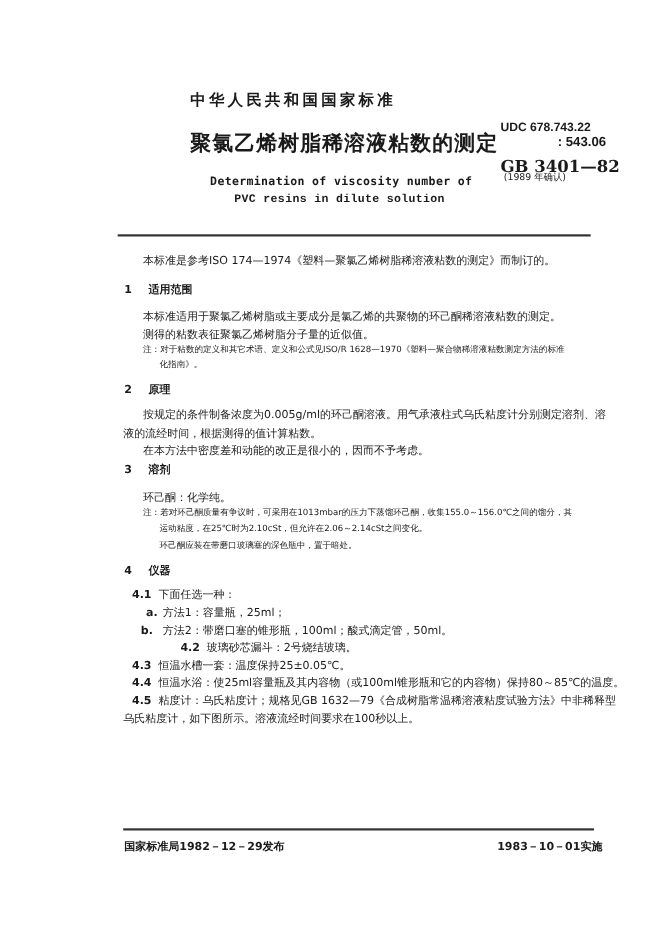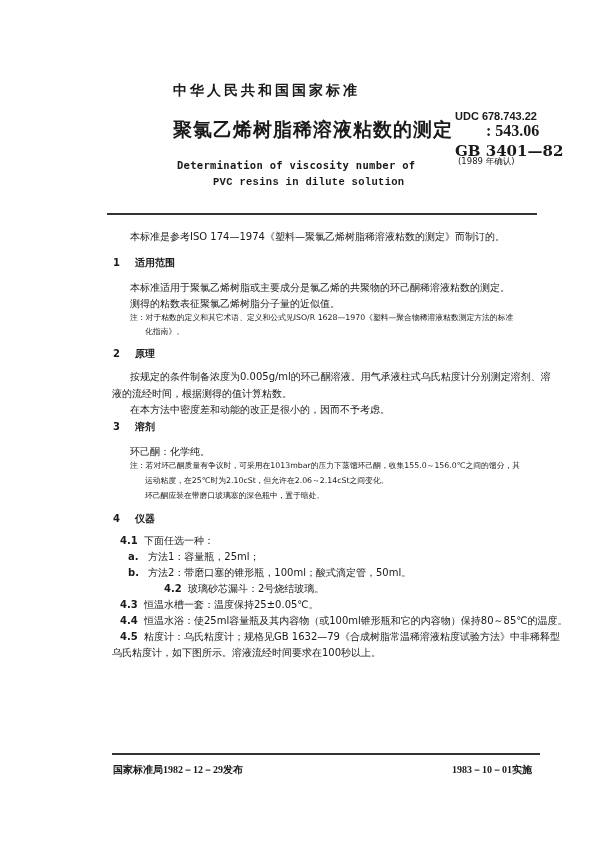": 543.06" .udc2 { font-family: Liberation Serif, serif -> Liberation Sans, sans-serif; font-size: 16px -> 12px; left: 486px -> 507px }
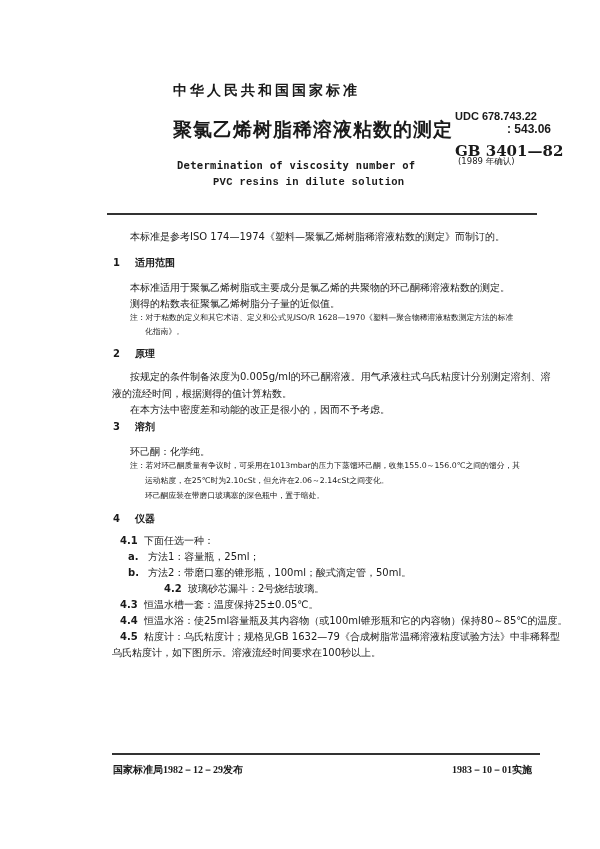"Determination of viscosity number of" .title-en-1 { left: 177px -> 191px }
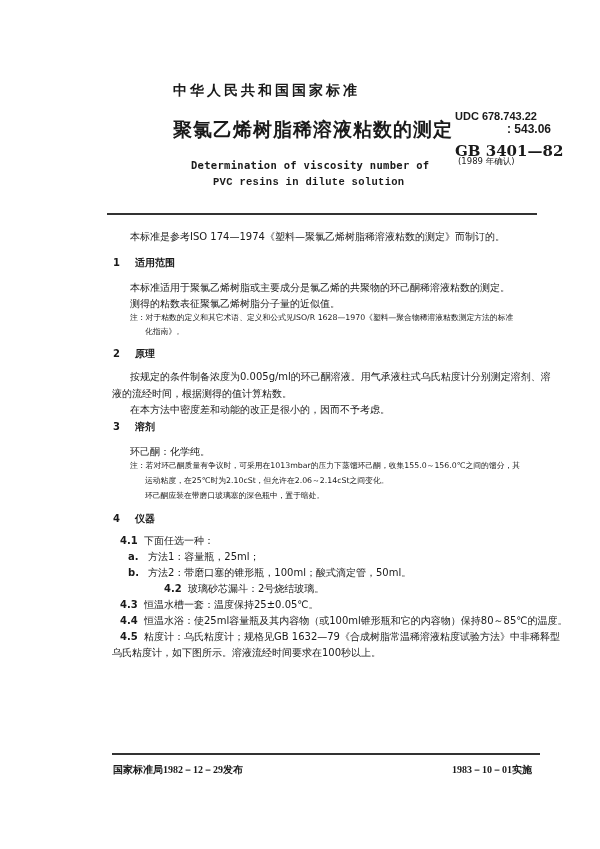"a. 方法1：容量瓶，25ml；" div.abs { text-align: none -> center }
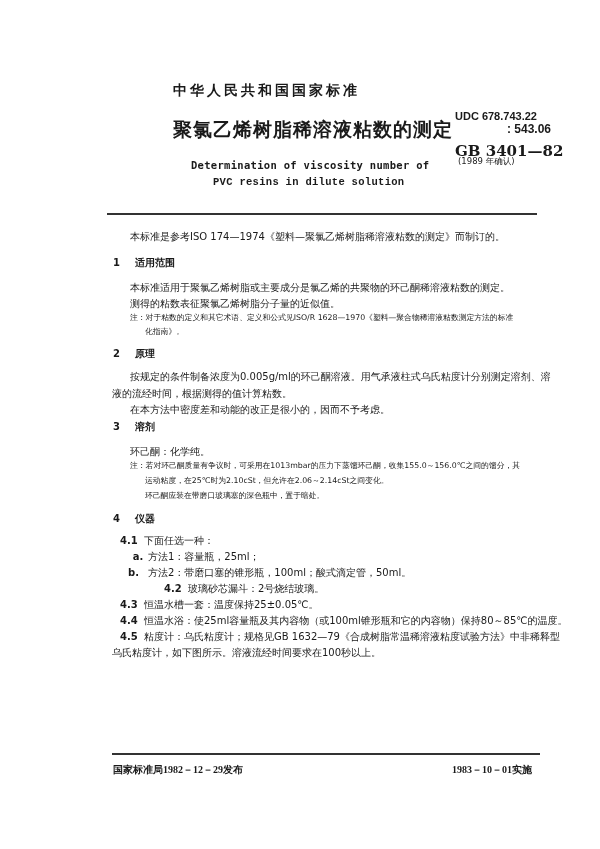"国家标准局1982－12－29发布" .footer { font-family: Liberation Serif, serif -> none }
